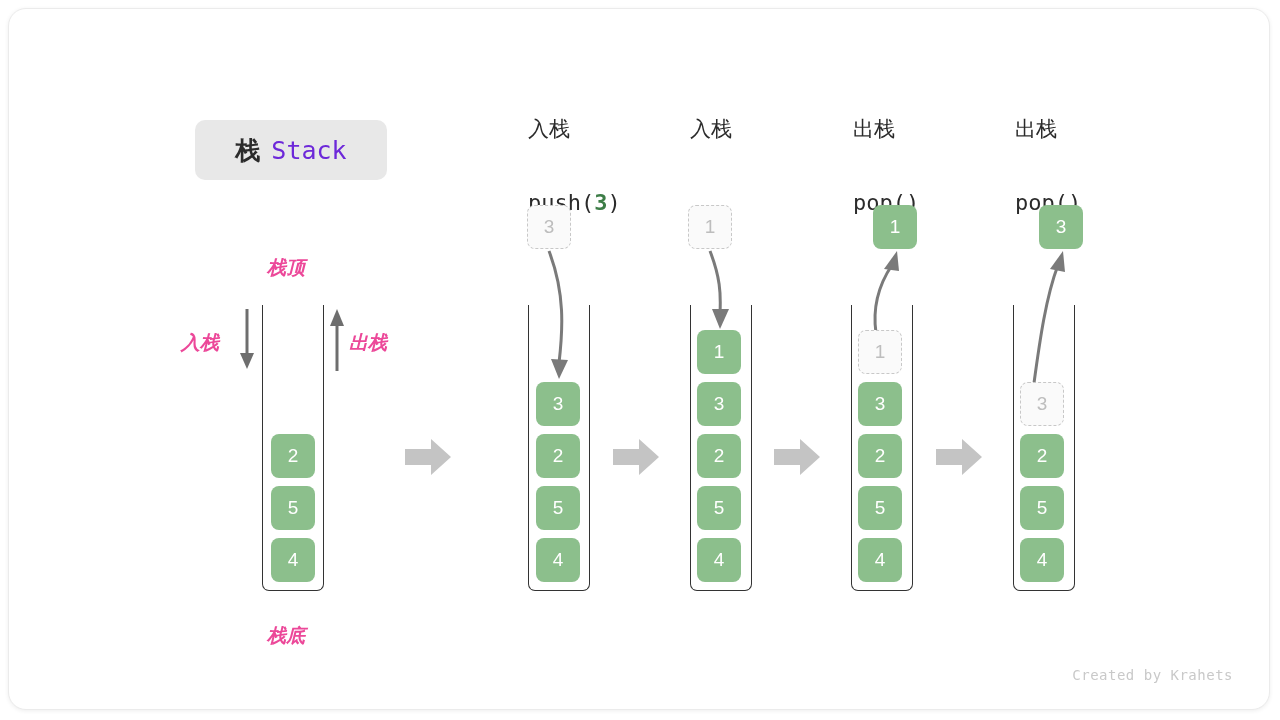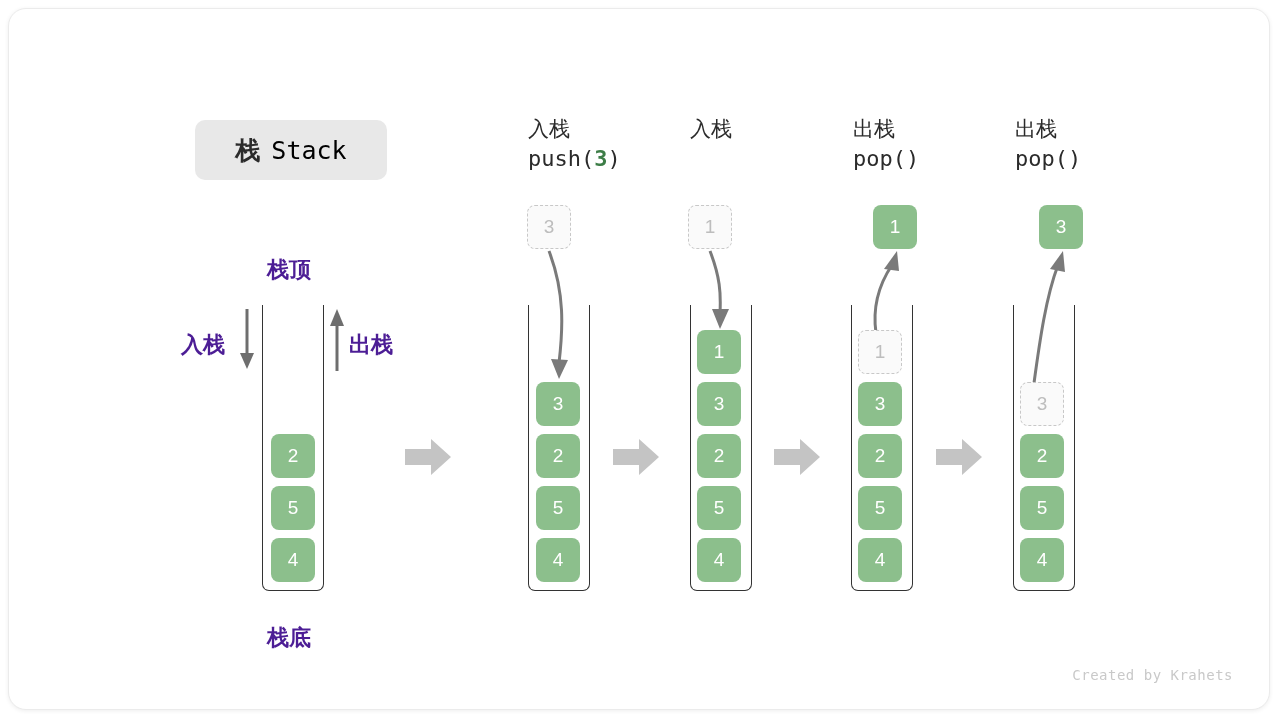"Stack" #title-chip .t-en { color: #000000 -> #6d28d9 }
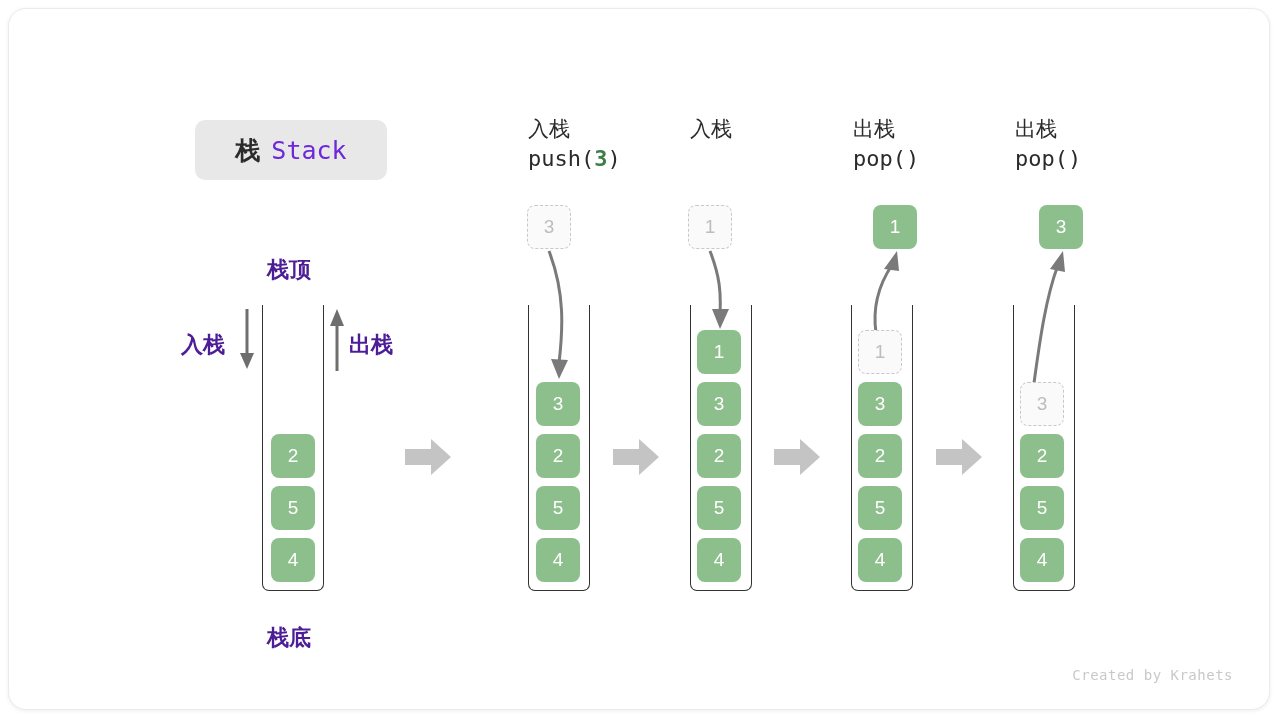"push(3)" .col-head .fn { margin-top: none -> 44px }
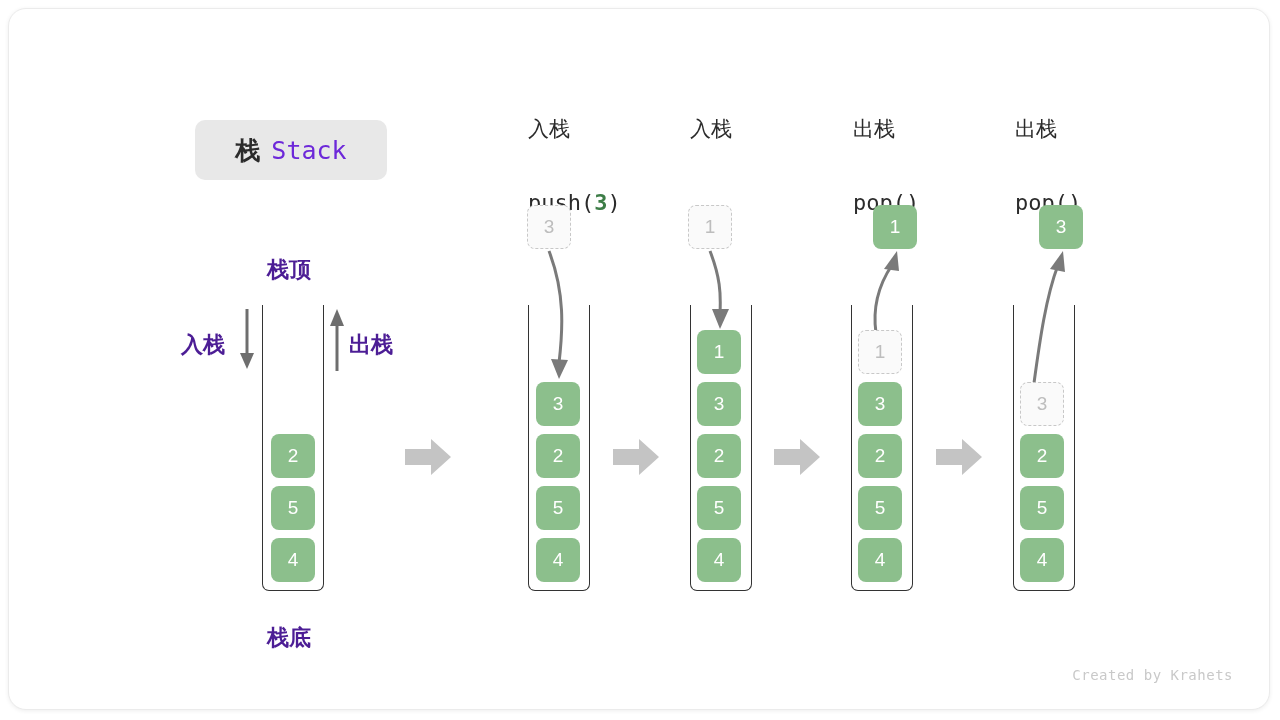"栈顶" .cn-label { color: #4c1d95 -> #ec4899; font-size: 22px -> 19px; font-style: none -> italic }
